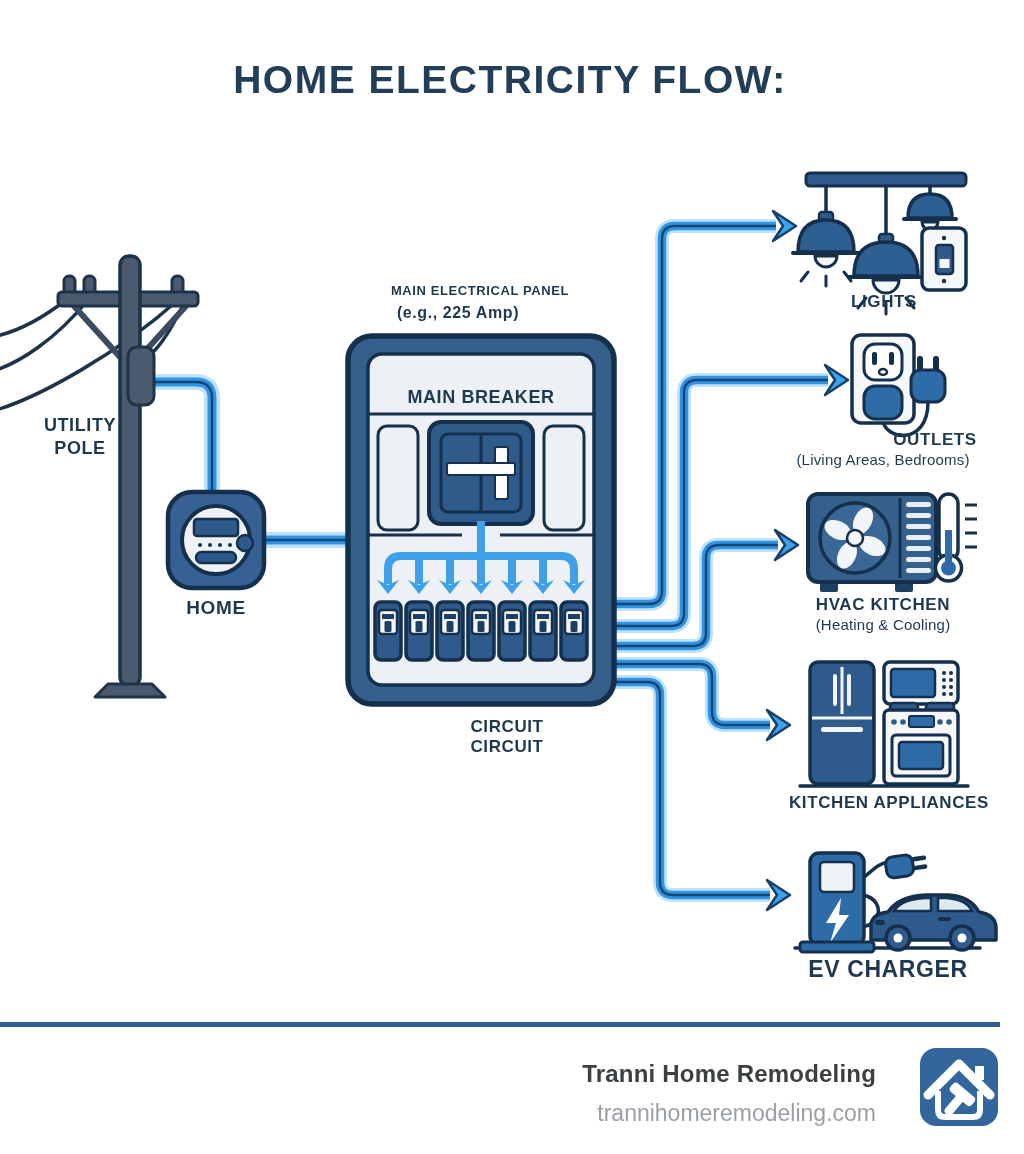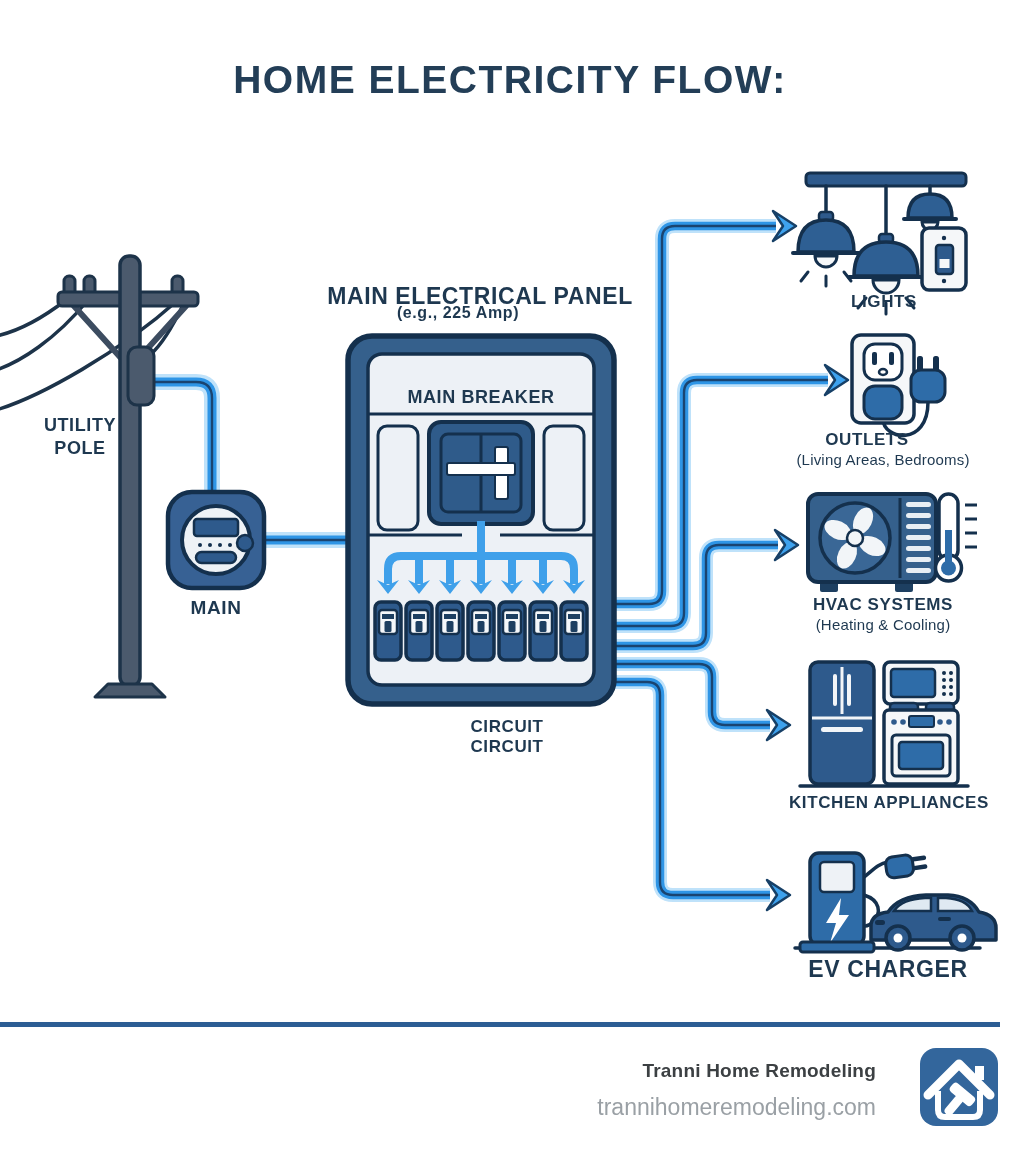"MAIN ELECTRICAL PANEL" .lbl-panel-title { font-size: 23px -> 13px }
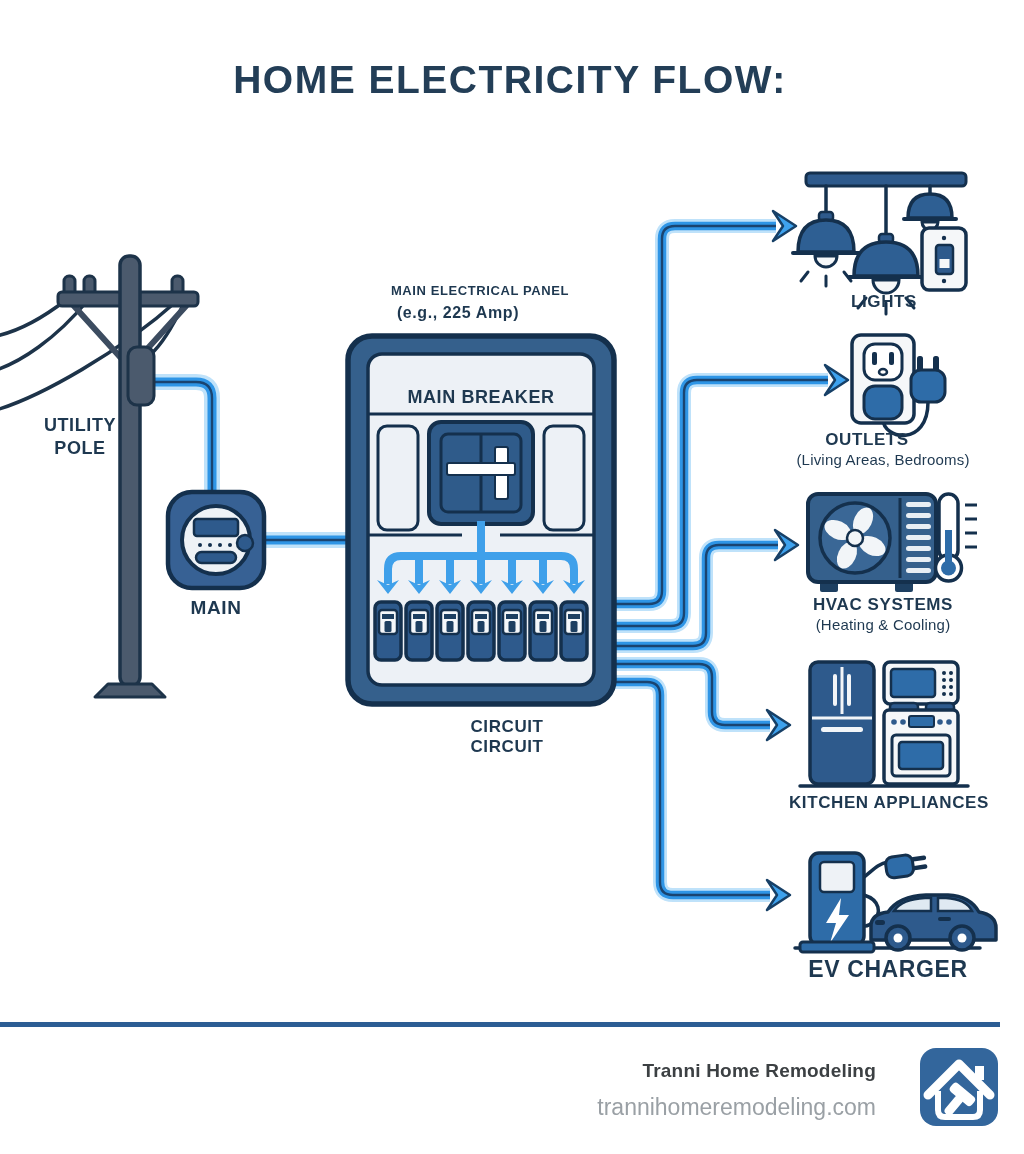"OUTLETS" .lbl-outlets { left: 867px -> 935px }
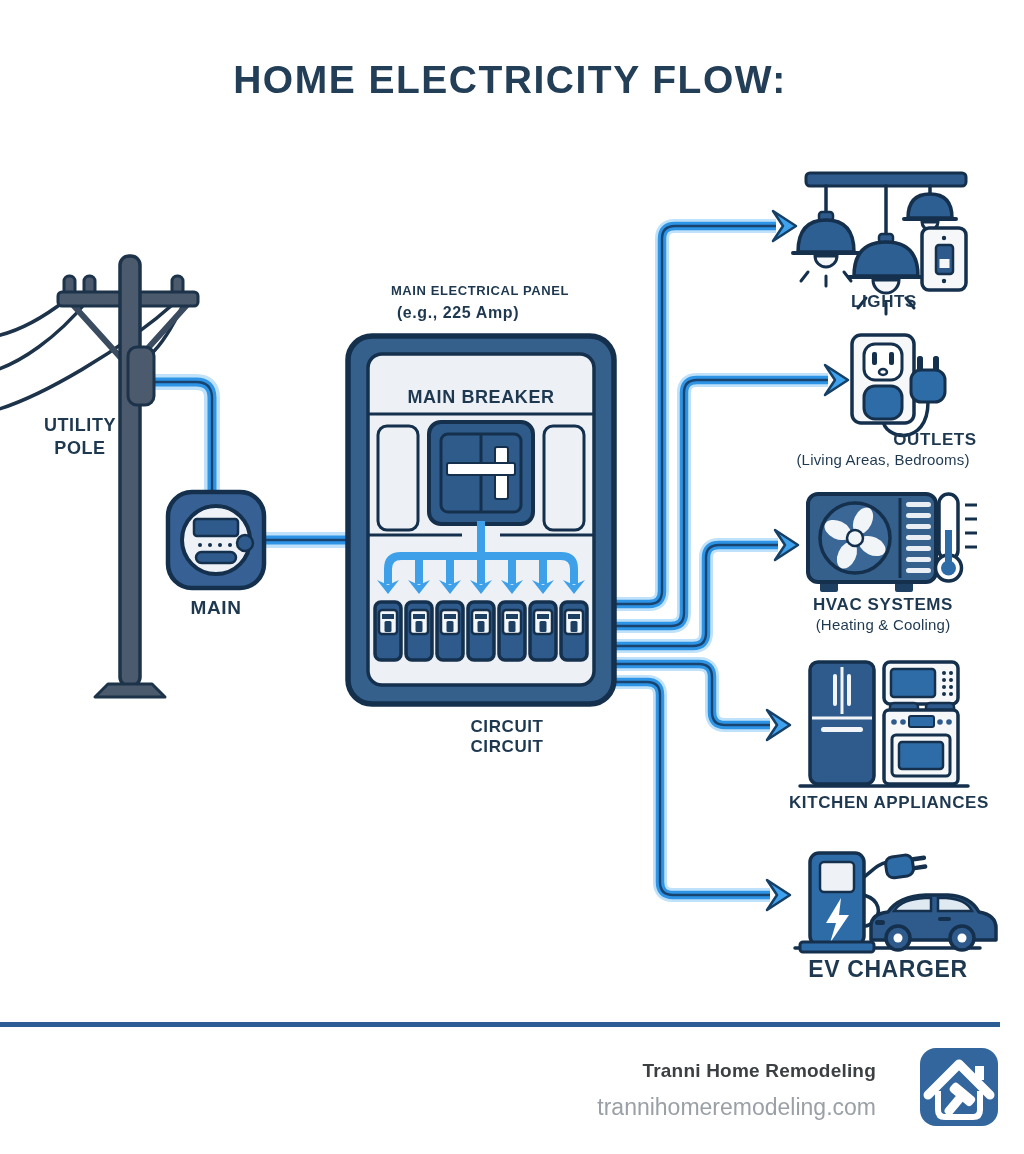"MAIN" div.label { text: MAIN -> HOME }
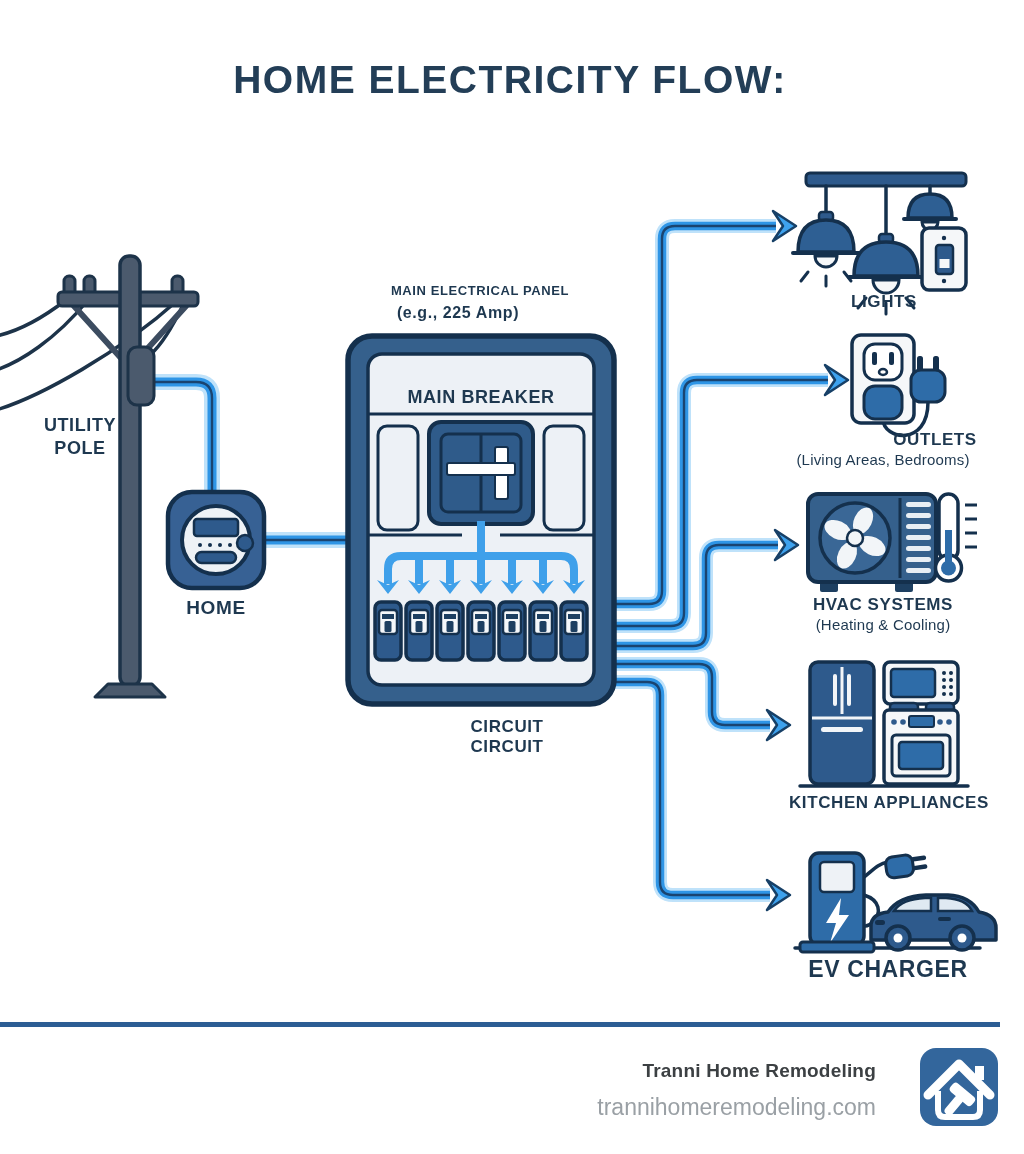"HVAC SYSTEMS" div.label { text: SYSTEMS -> KITCHEN }
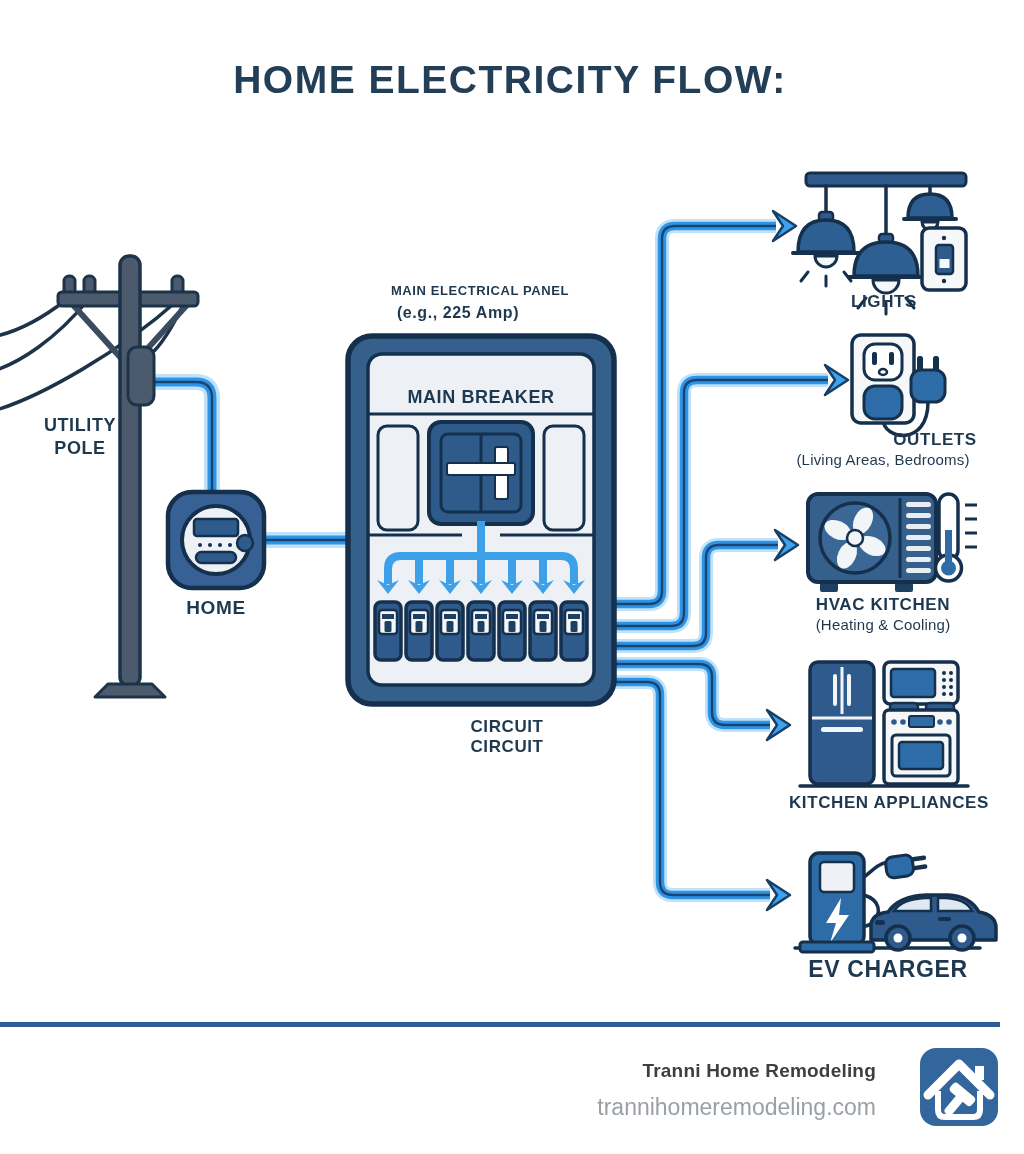"Tranni Home Remodeling" .footer-brand { font-size: 19px -> 24px }
